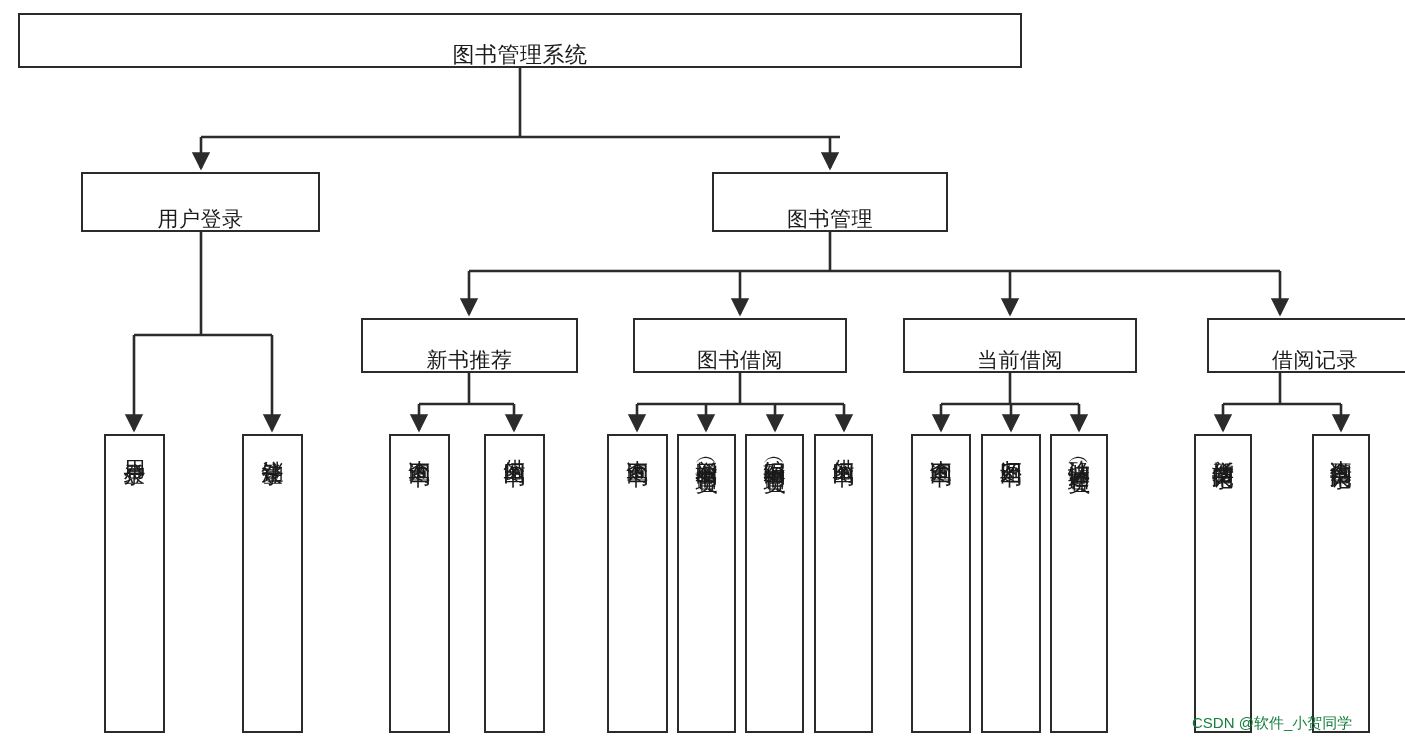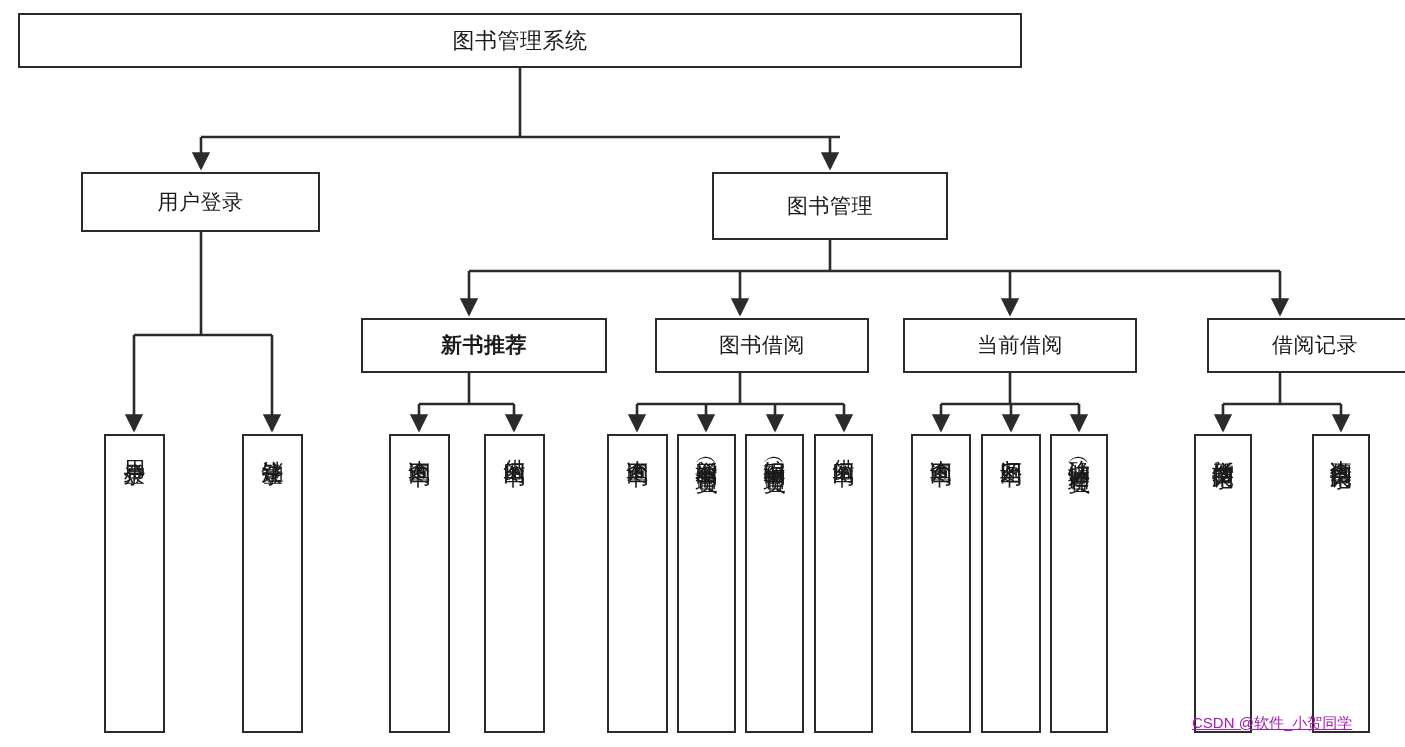"图书管理系统" .node { align-items: center -> flex-end }
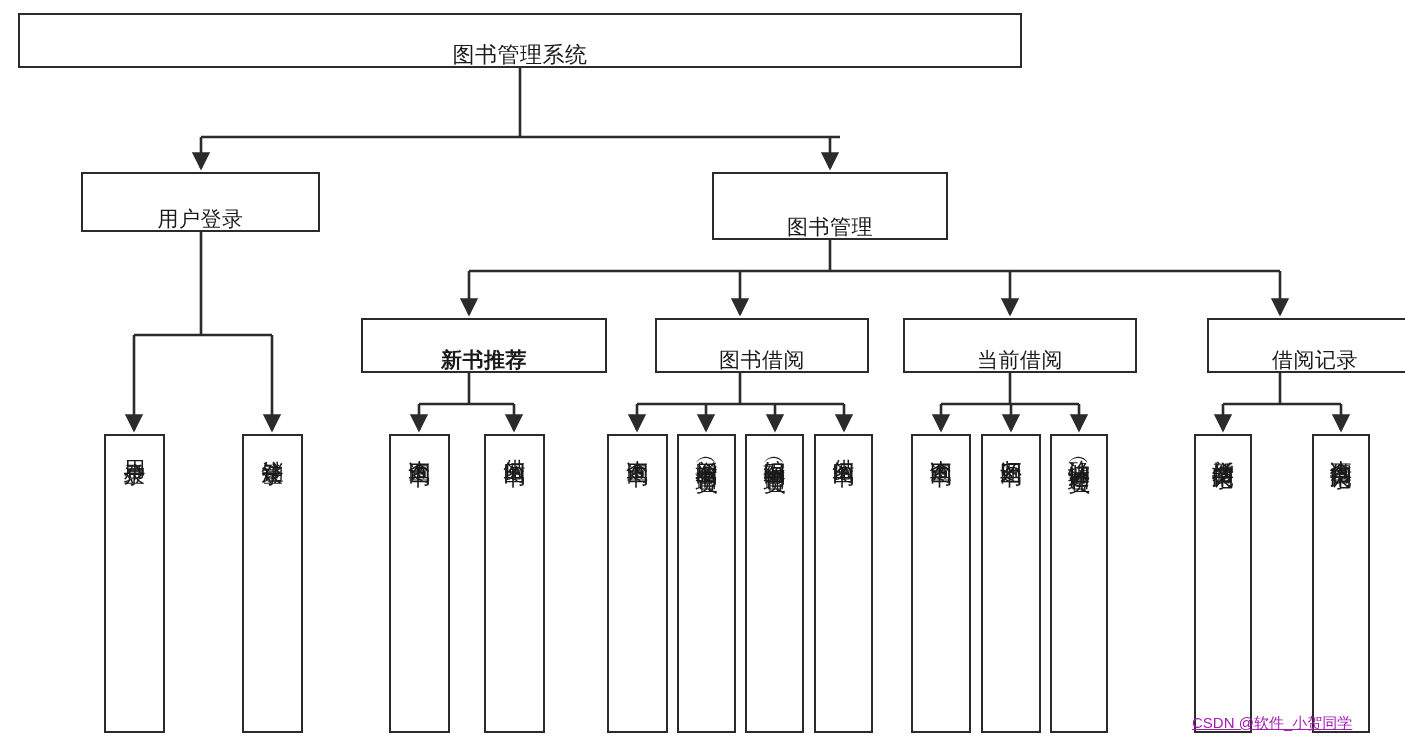"图书管理" div.node { height: 68px -> 60px }
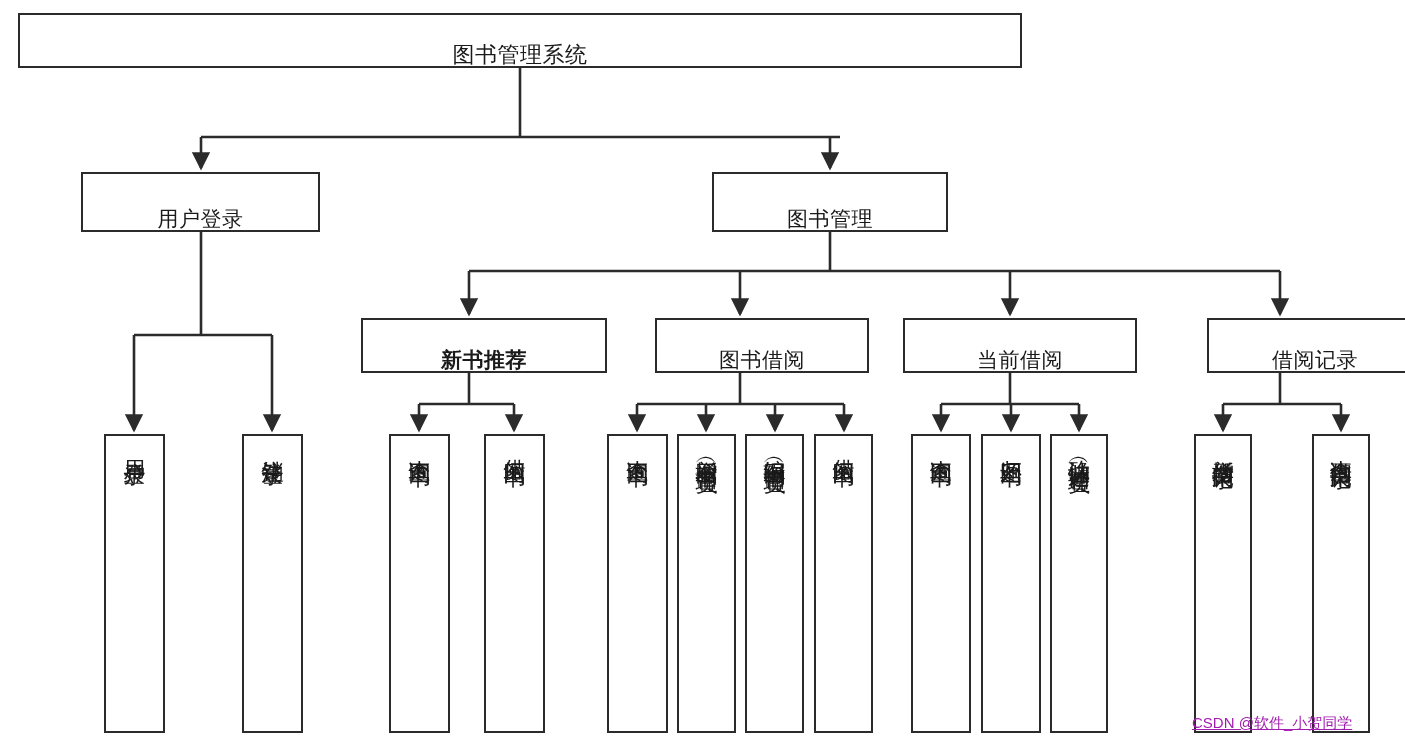"新书推荐" div.node { font-weight: bold -> none; width: 246px -> 217px }
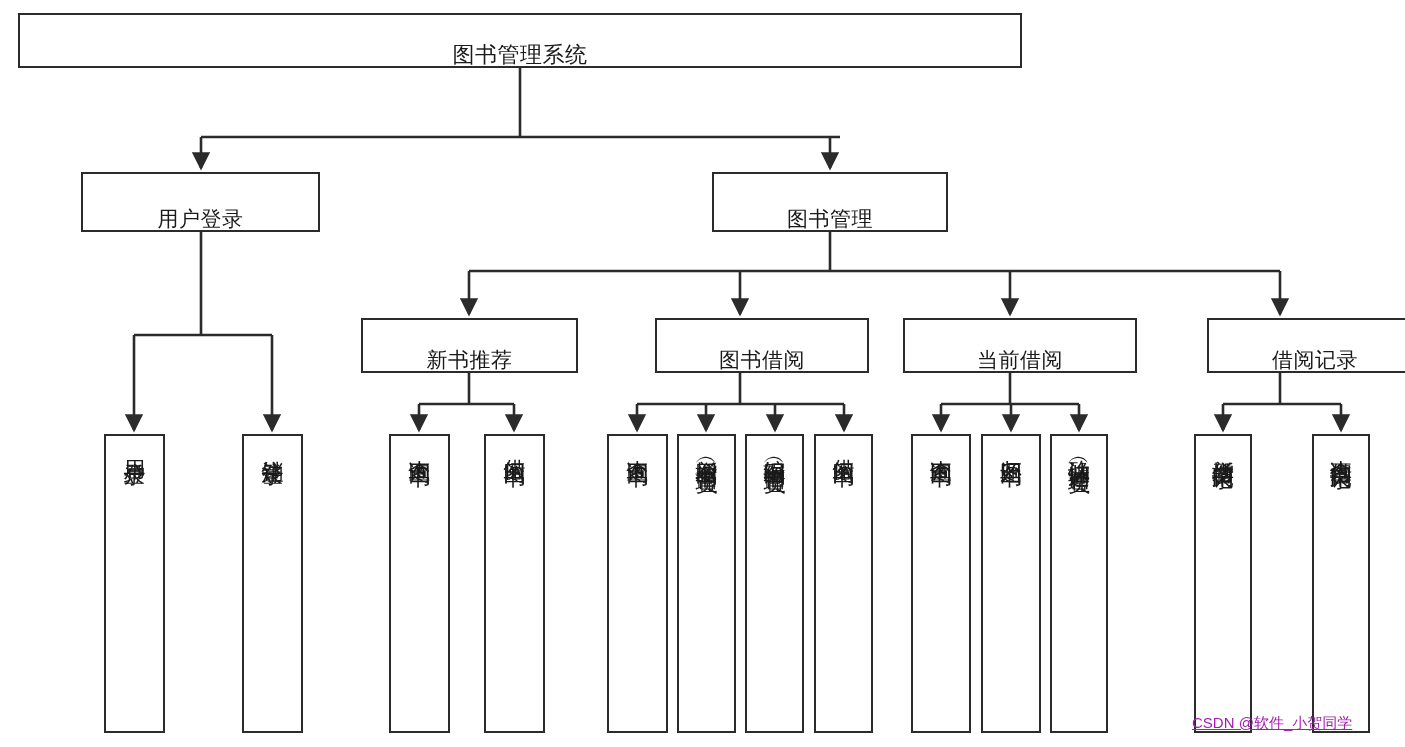"图书借阅" div.node { left: 655px -> 633px }
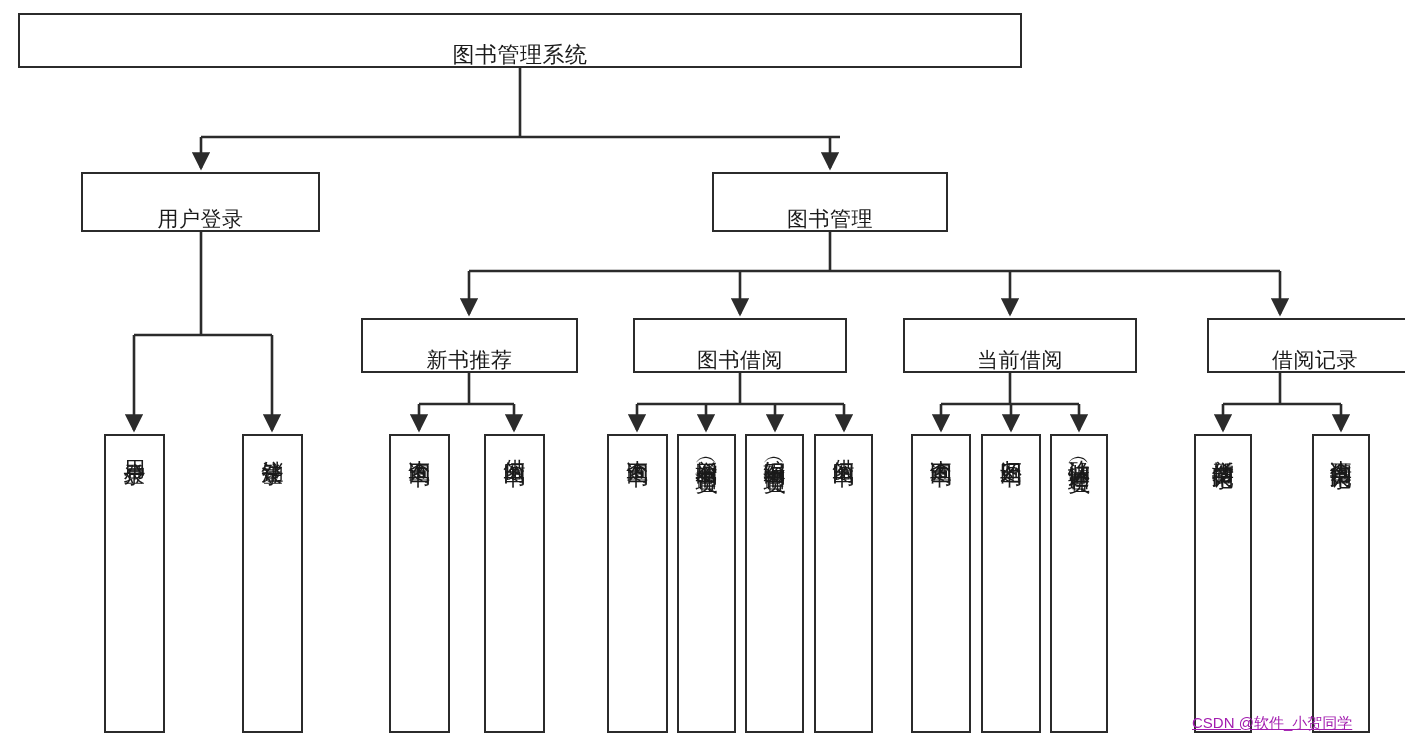"CSDN @软件_小贺同学" .watermark { color: #a21caf -> #15803d; text-decoration: underline -> none }
